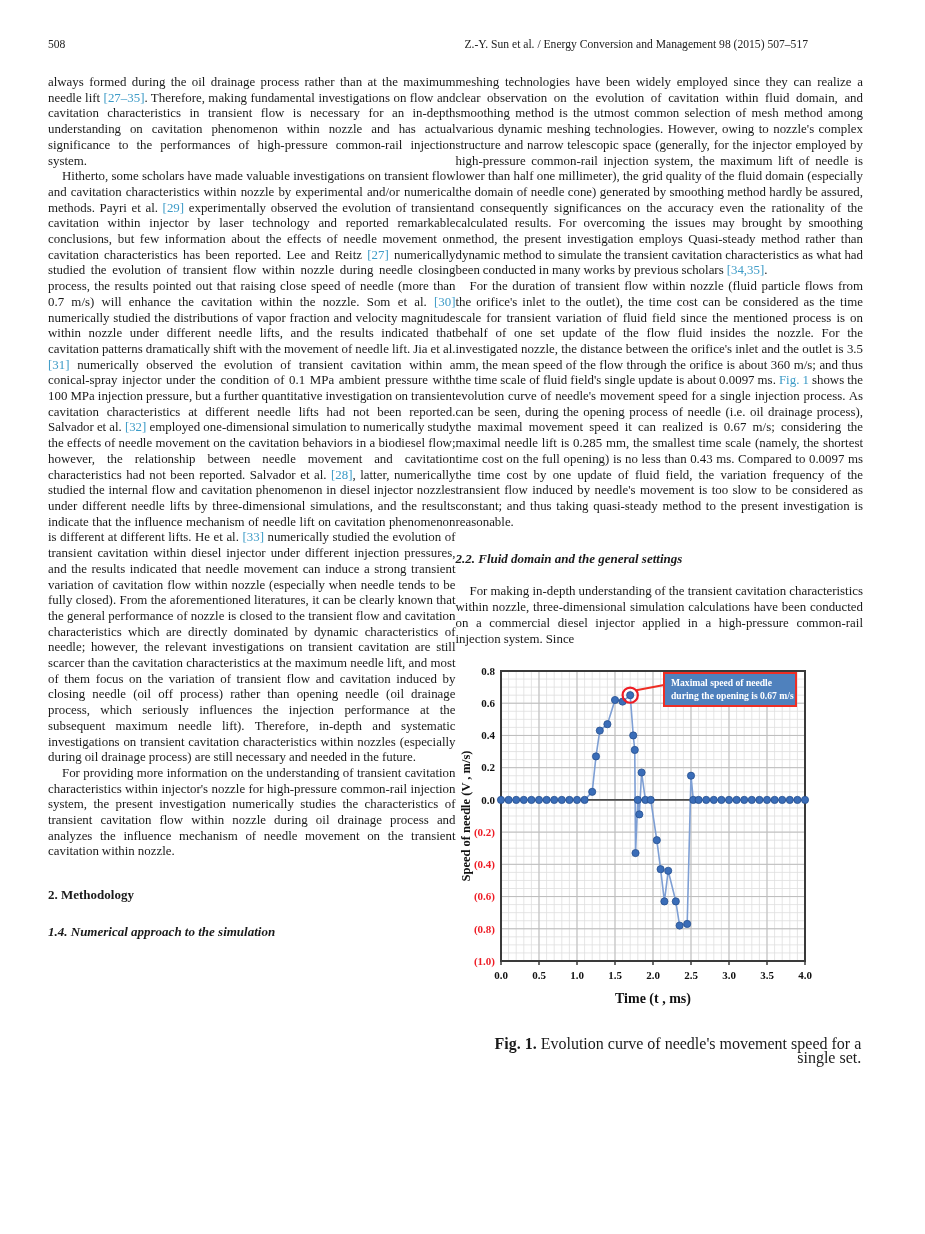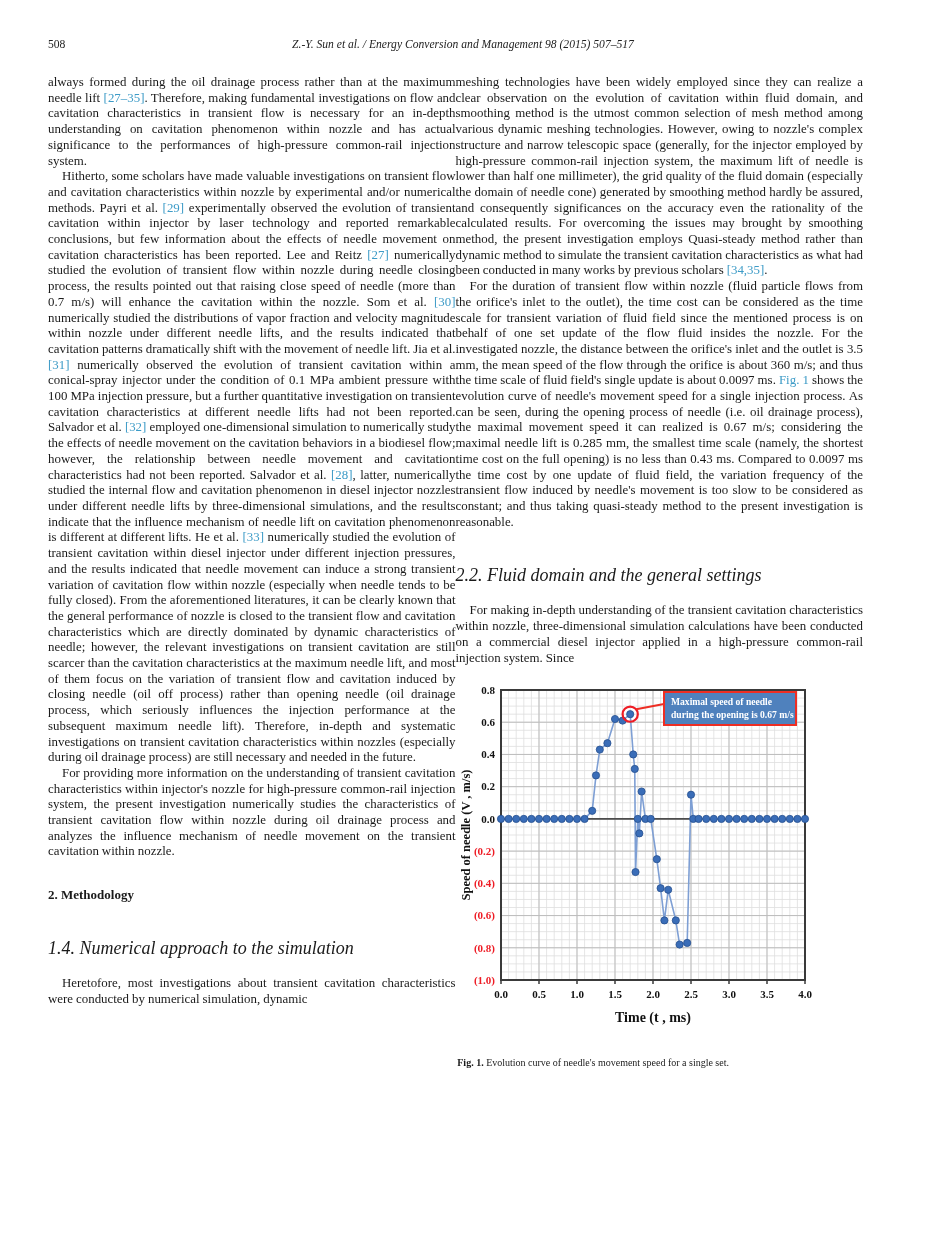"Z.-Y. Sun et al. /" .running-head .rtitle { font-style: italic -> none; text-align: center -> right }
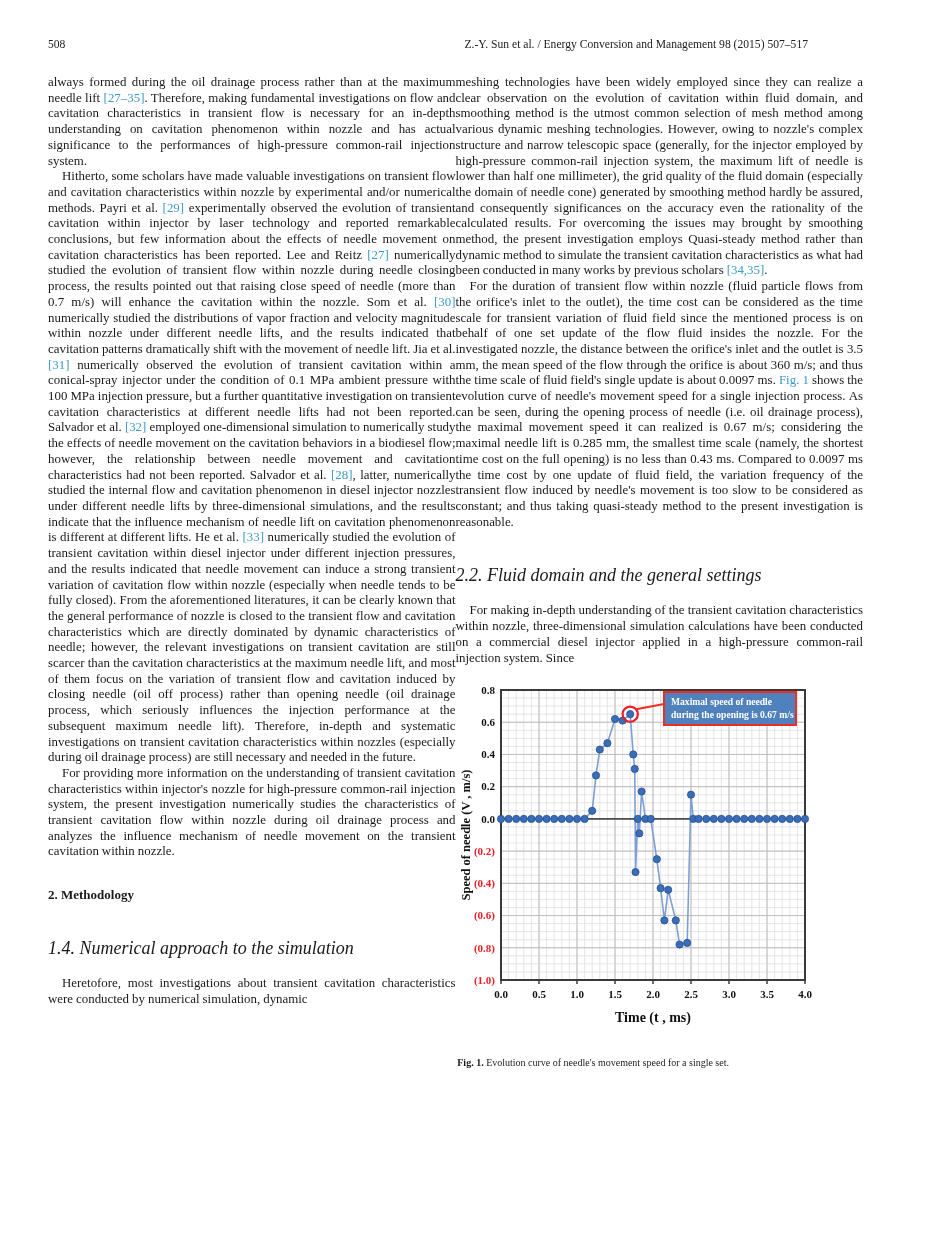"2.2. Fluid domain and the" h3.subsec { font-size: 18px -> 13px; font-weight: normal -> bold; margin-top: 35px -> 21px }
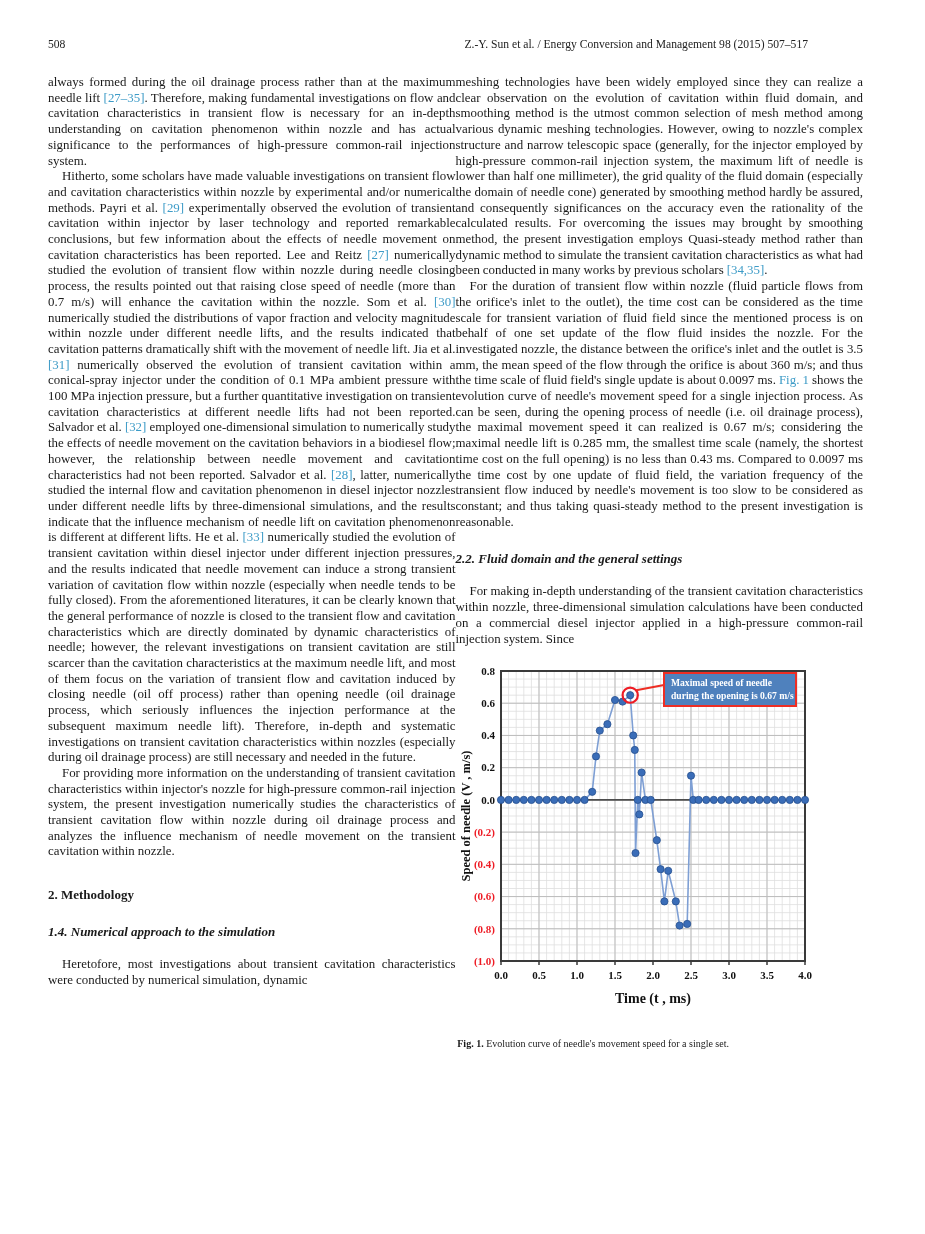"Heretofore, most investigations about" p.para { html: <p><span>Heretofore, most investigations about transient cavitation characteristics were conducted by numerical simulation, dynamic</span></p> -> none }
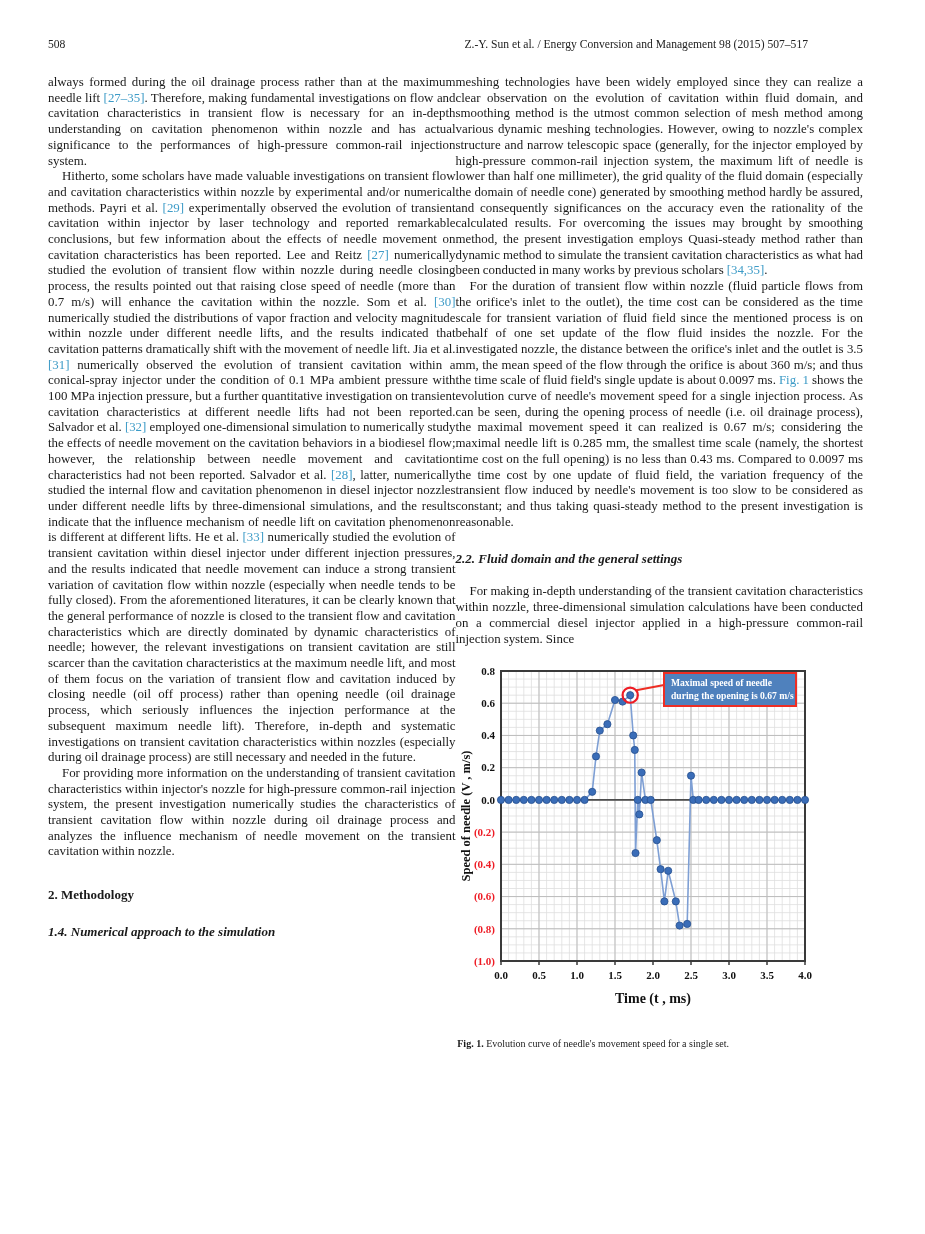"Fig. 1. Evolution curve of" figcaption.caption { font-size: 10px -> 16px; text-align: left -> right }
